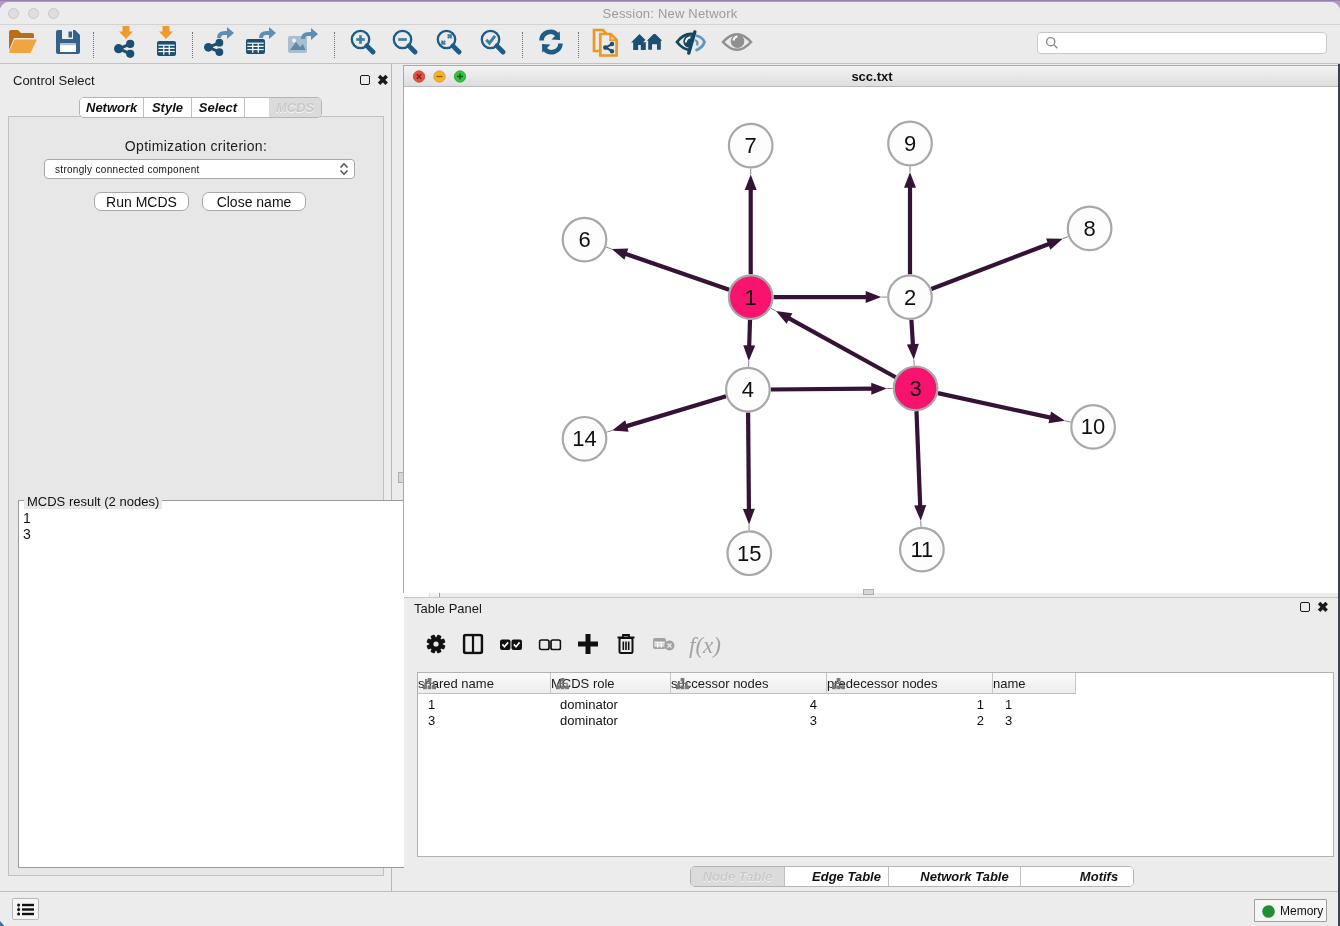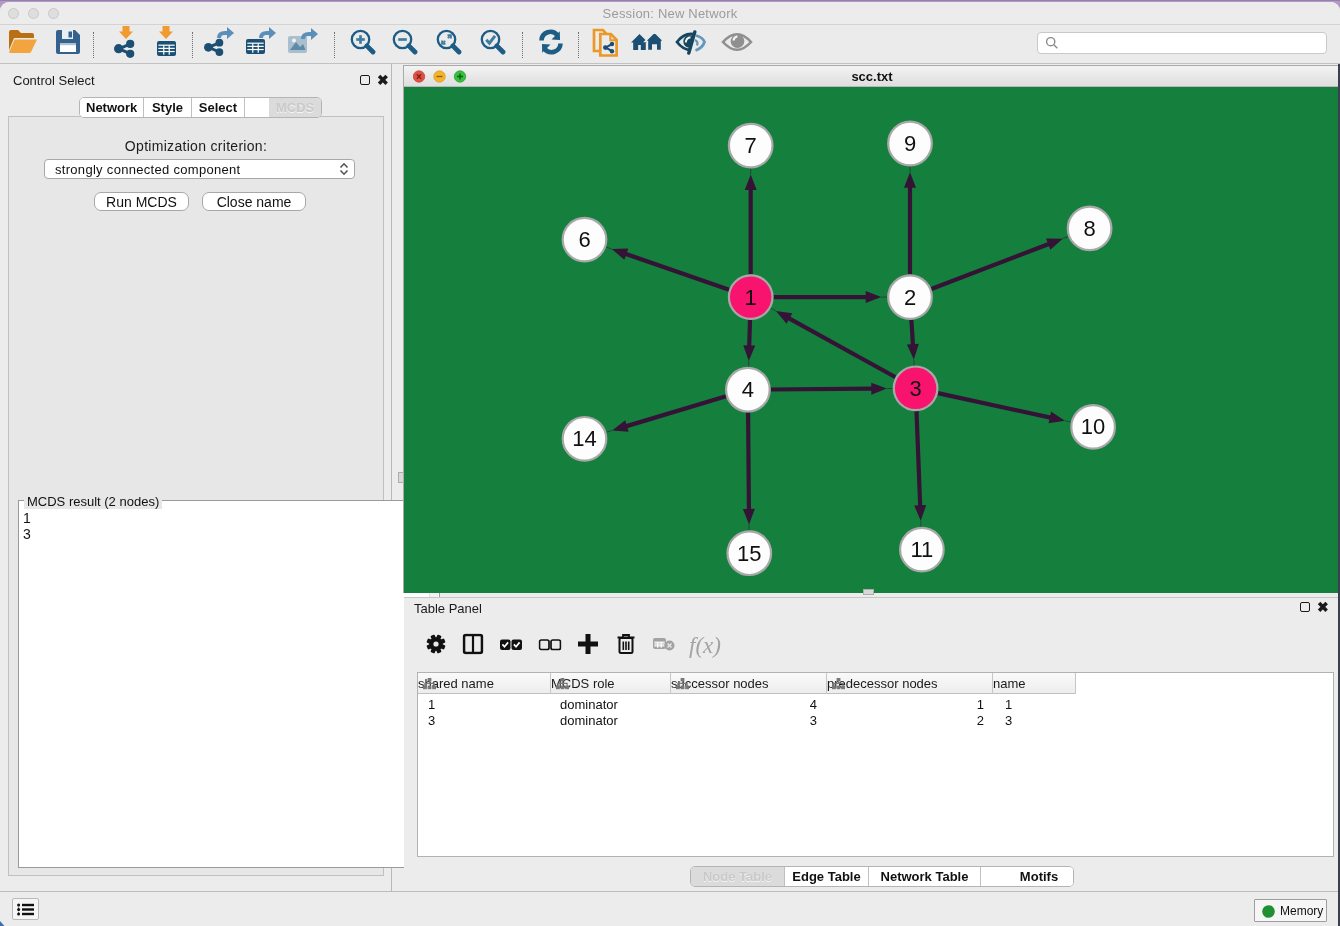"scc.txt" #netwin { background: #15803d -> #ffffff }
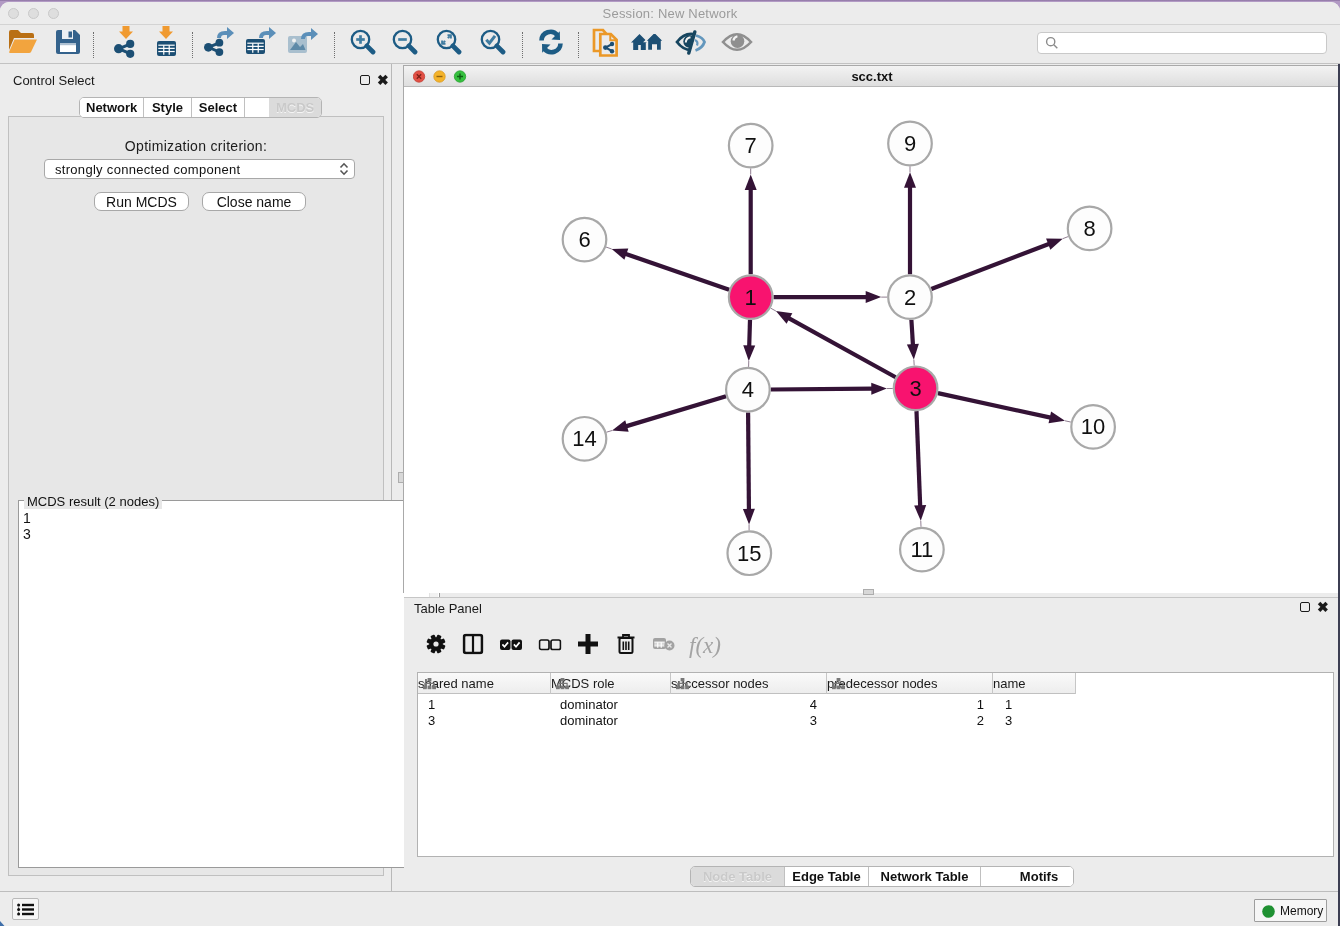"Network" .tab { font-style: none -> italic }
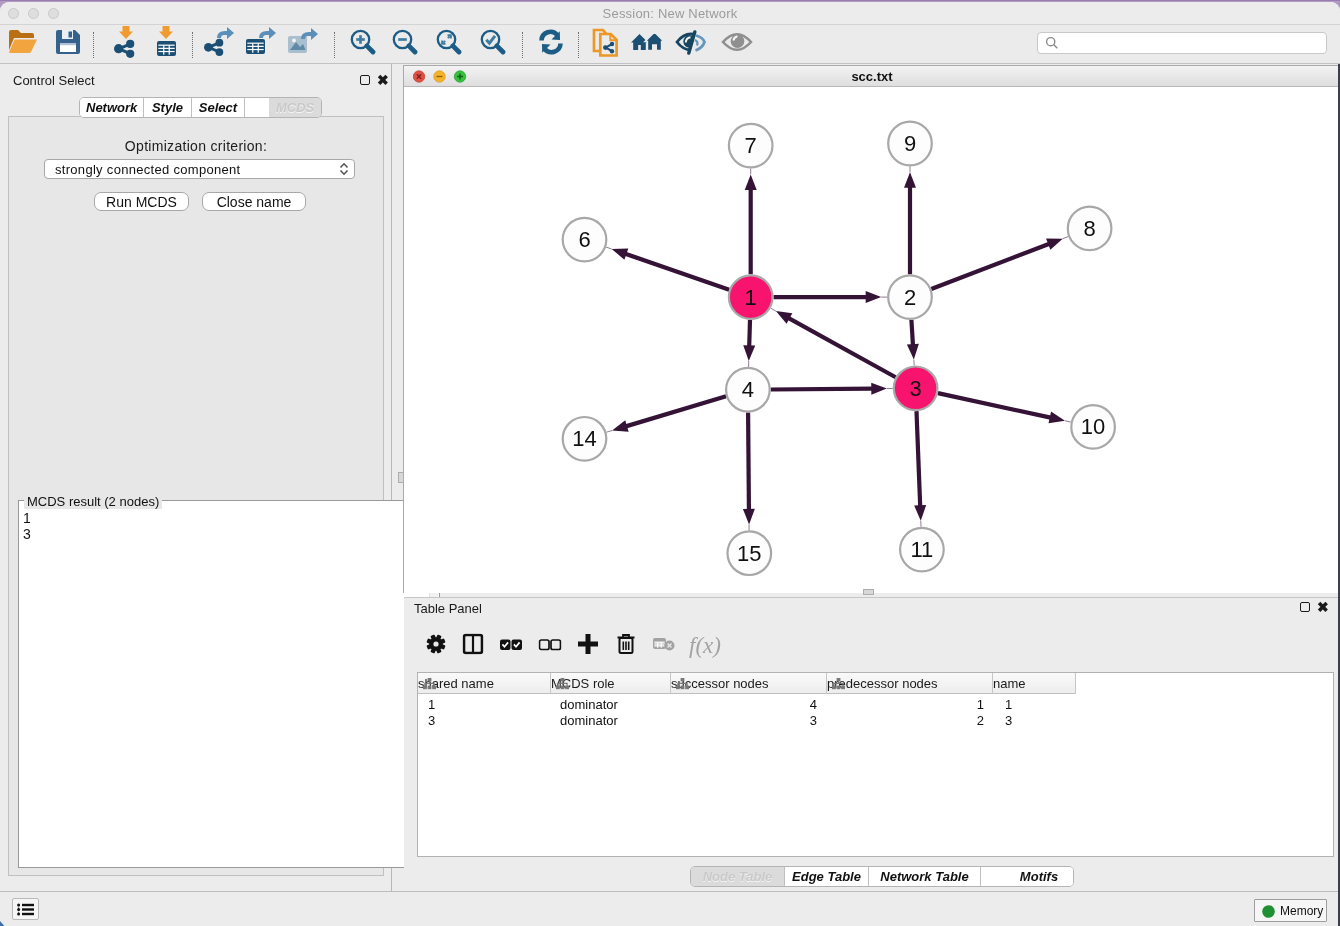"strongly connected component" select.cy { font-size: 13px -> 10px }
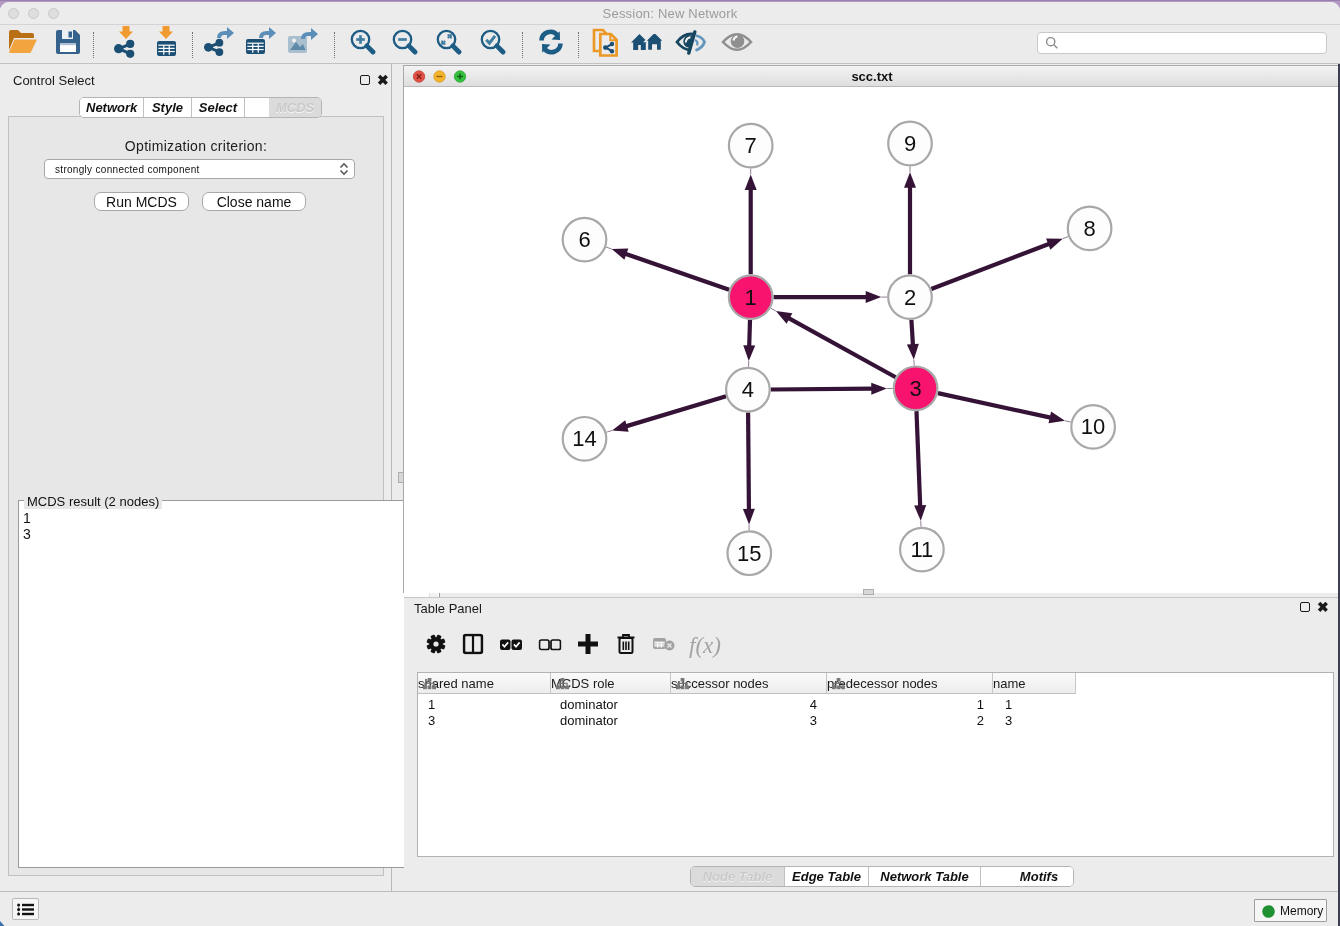"Node Table" .btabs { gap: none -> 20px }
